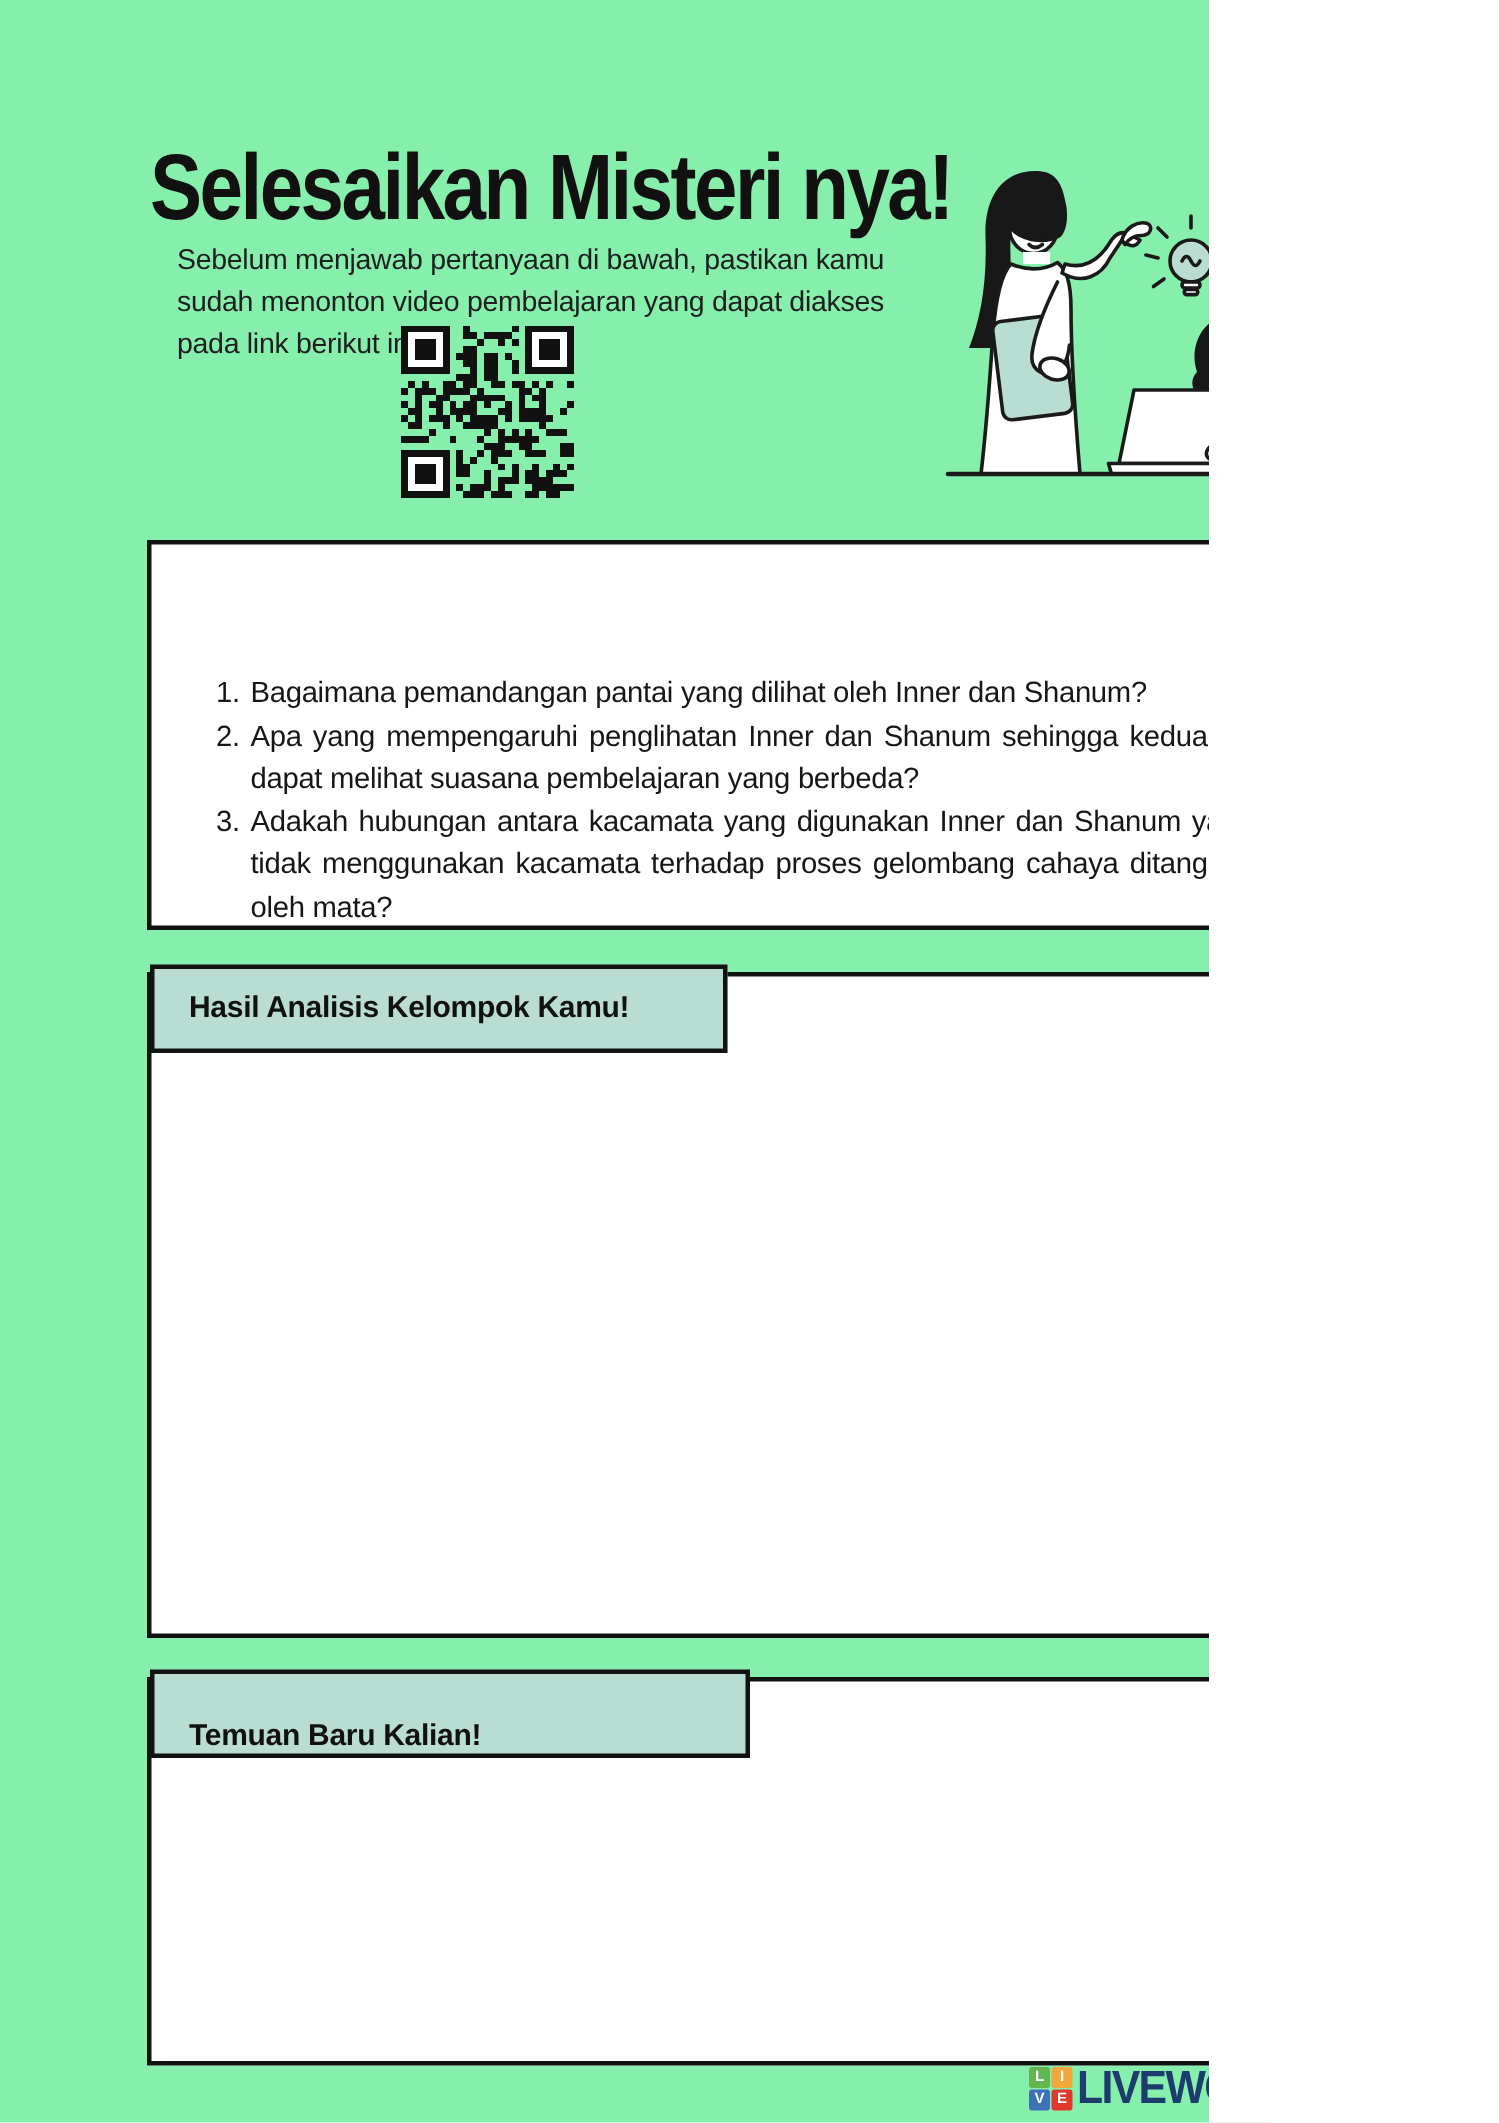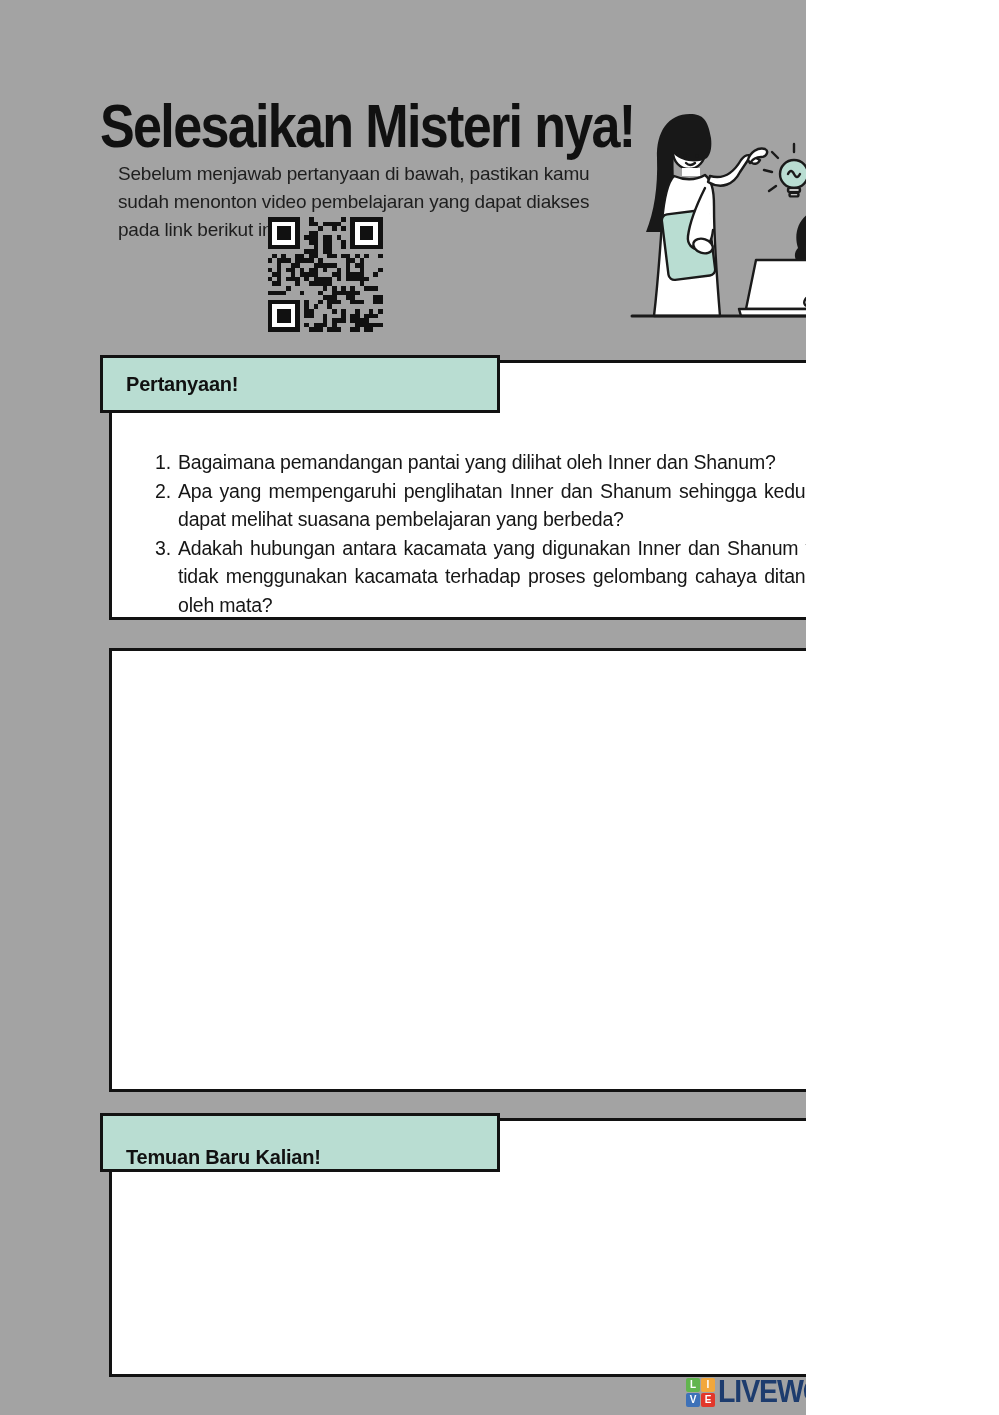"Selesaikan Misteri nya!" #page { background: #a3a3a3 -> #86efac }
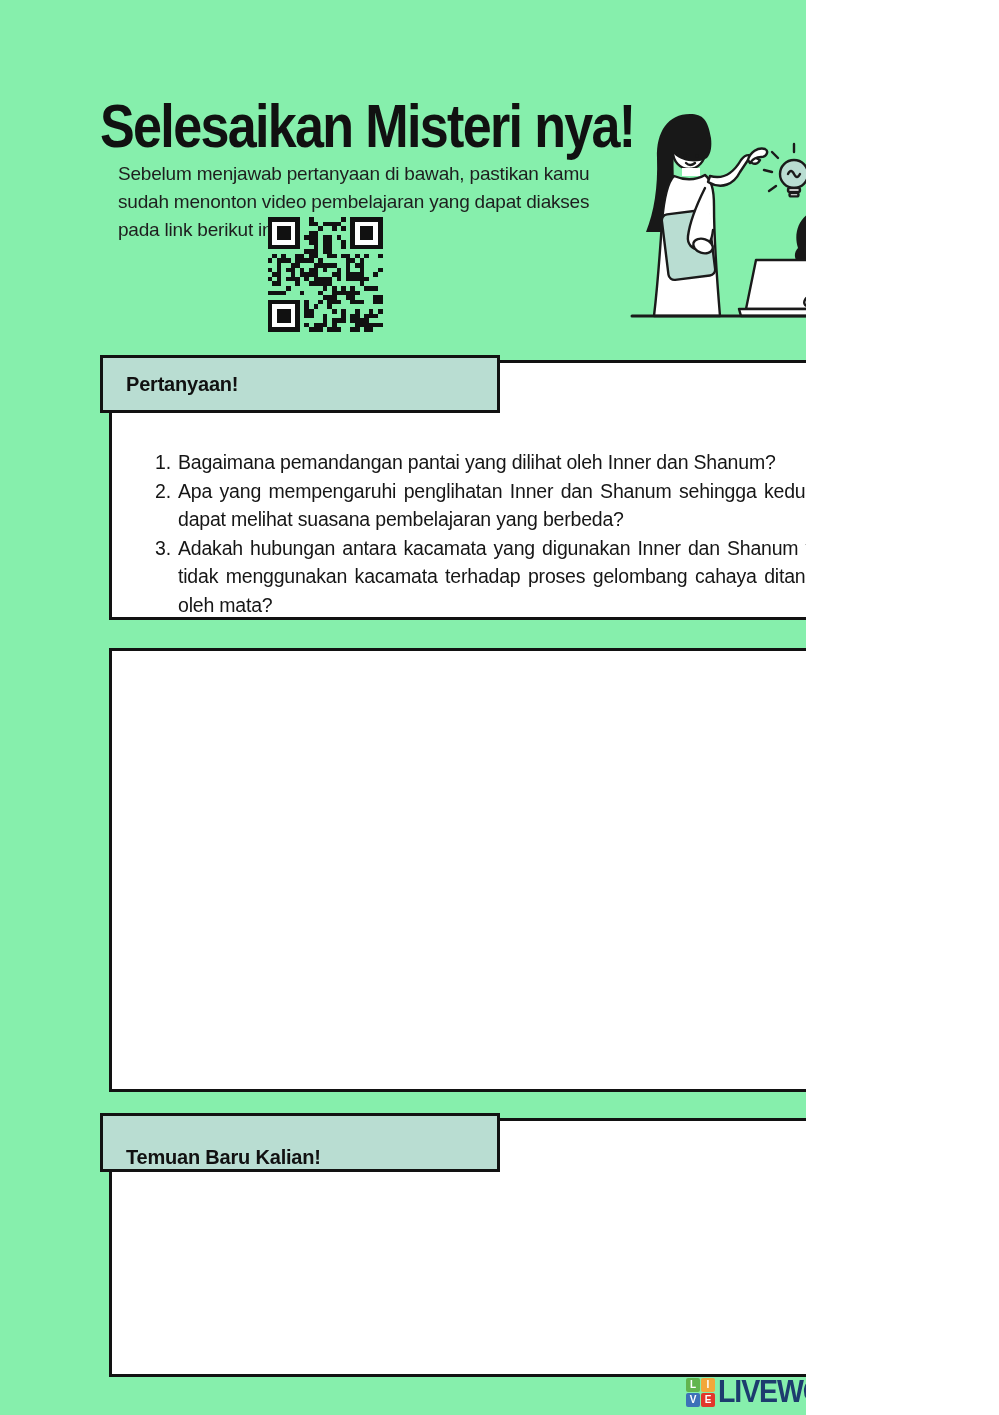"Pertanyaan!" div.tab { html: <div> <span>Pertanyaan!</span> </div> -> none }
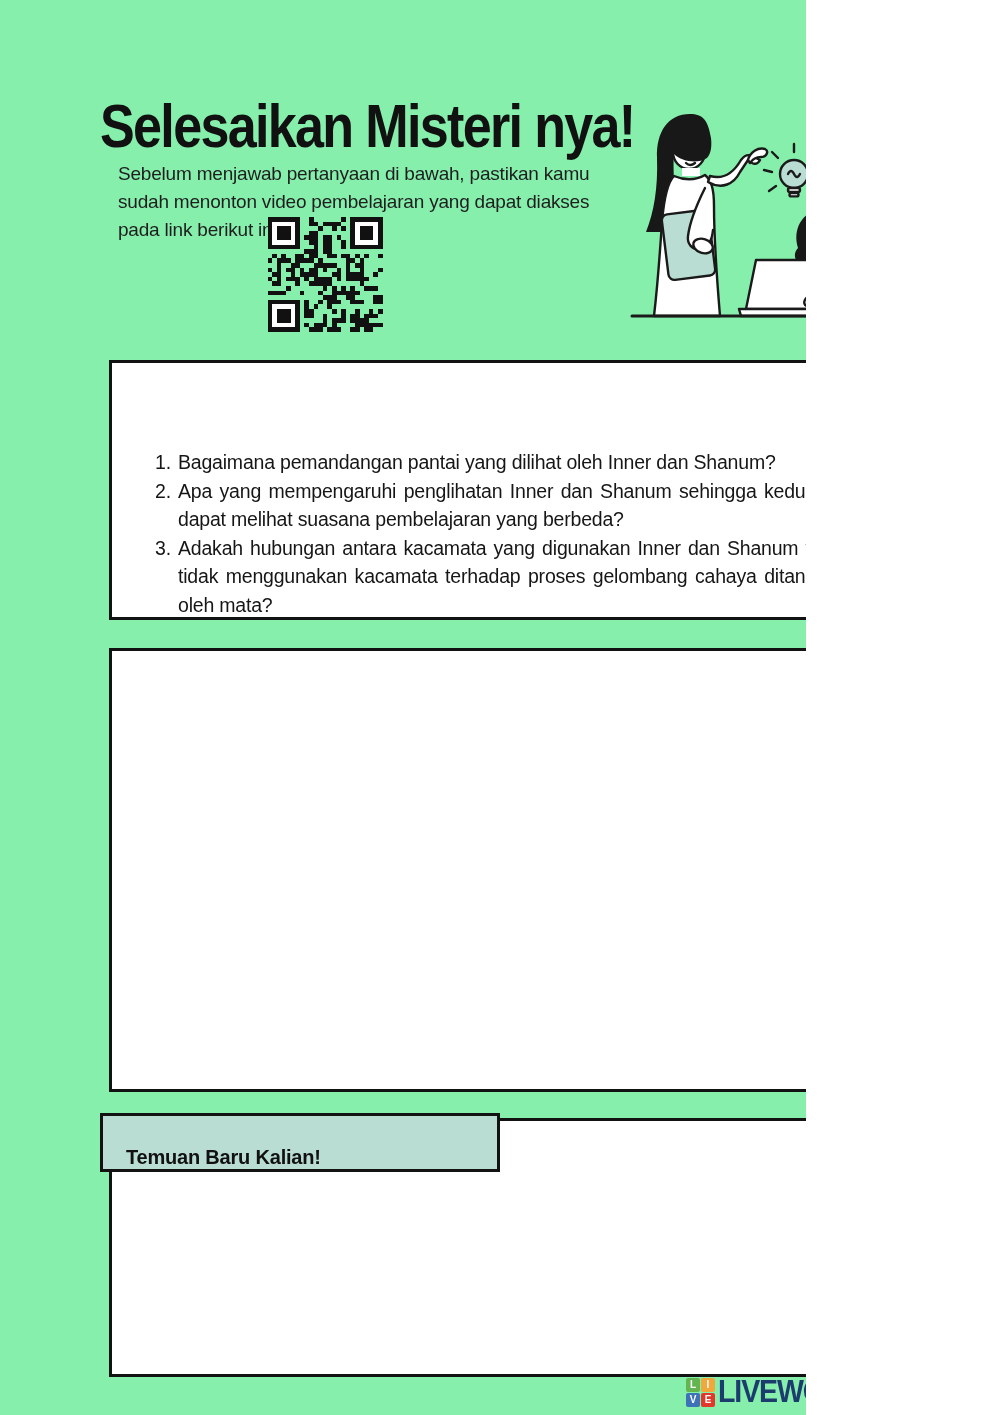"Bagaimana pemandangan pantai yang" .section-box { left: 109px -> 98px }
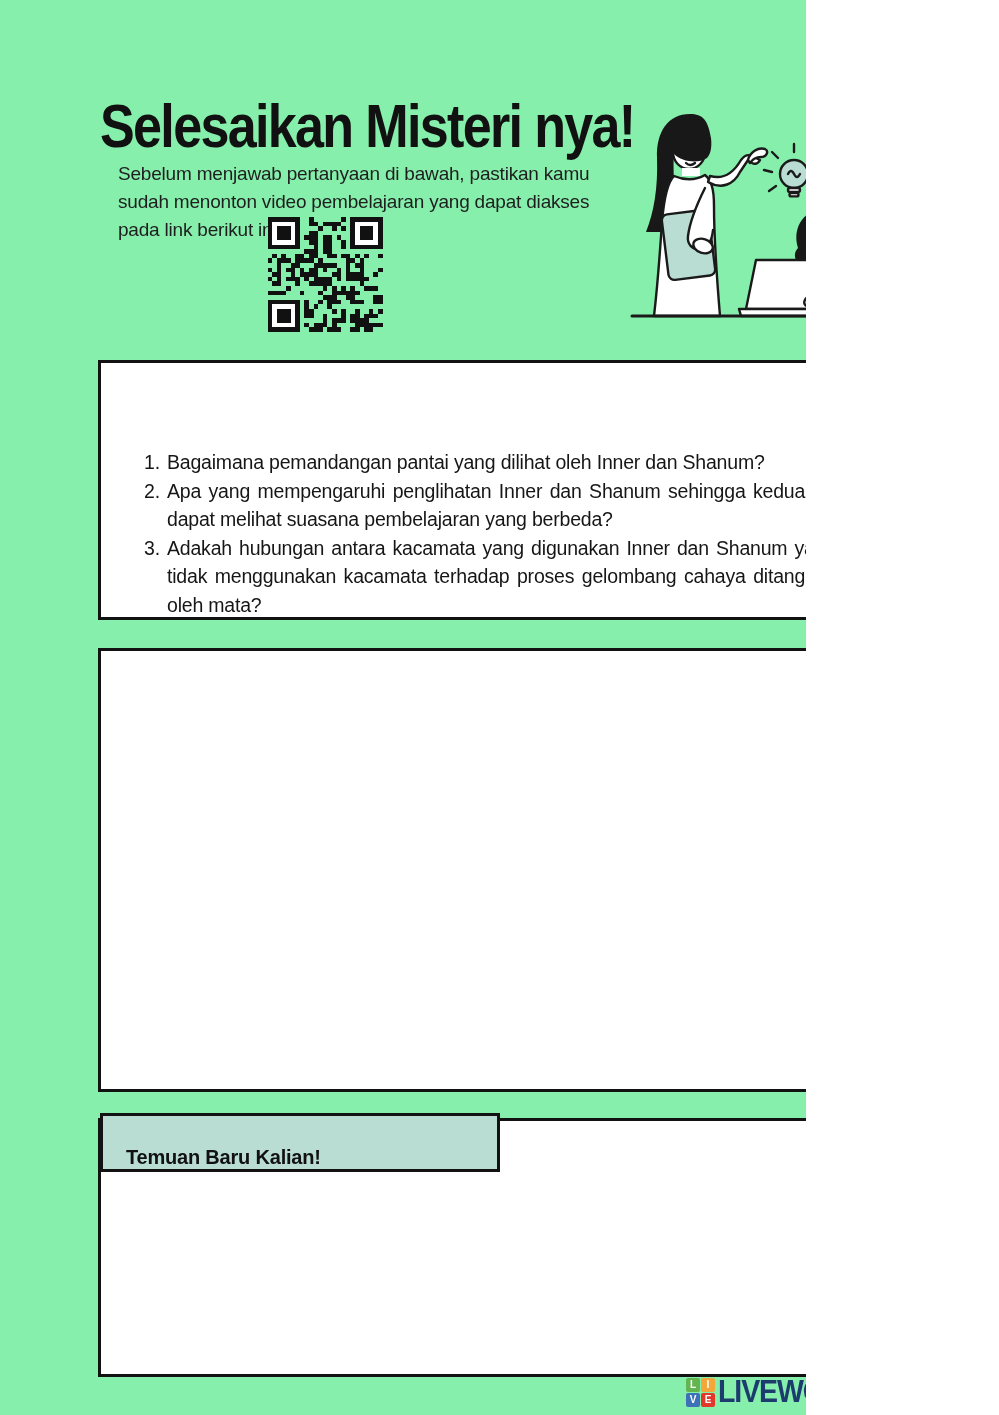"Hasil Analisis Kelompok Kamu!" div.tab { html: none -> <div> <span>Hasil Analisis Kelompok Kamu!</span> </div> }
